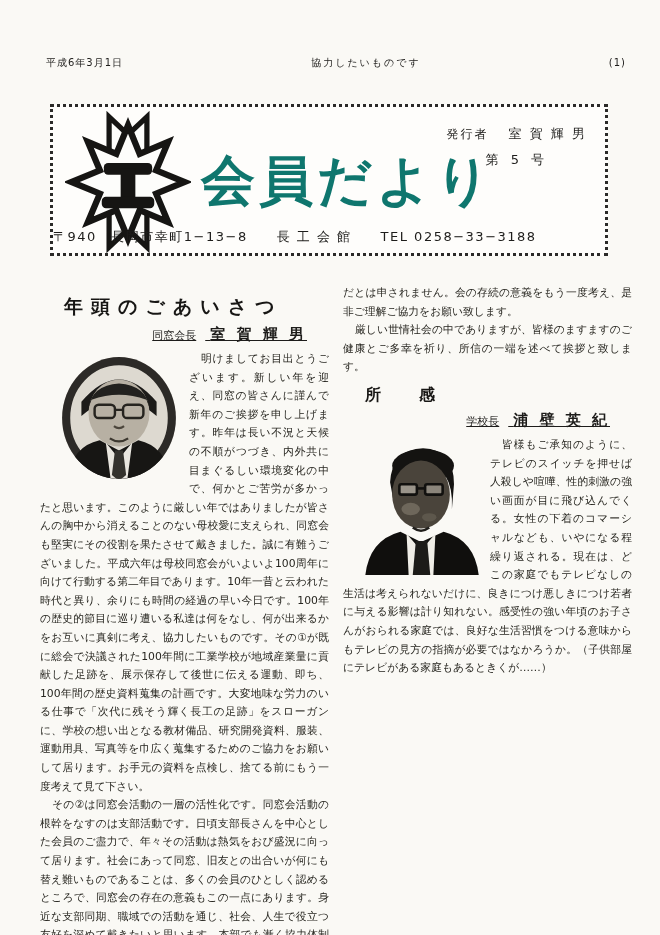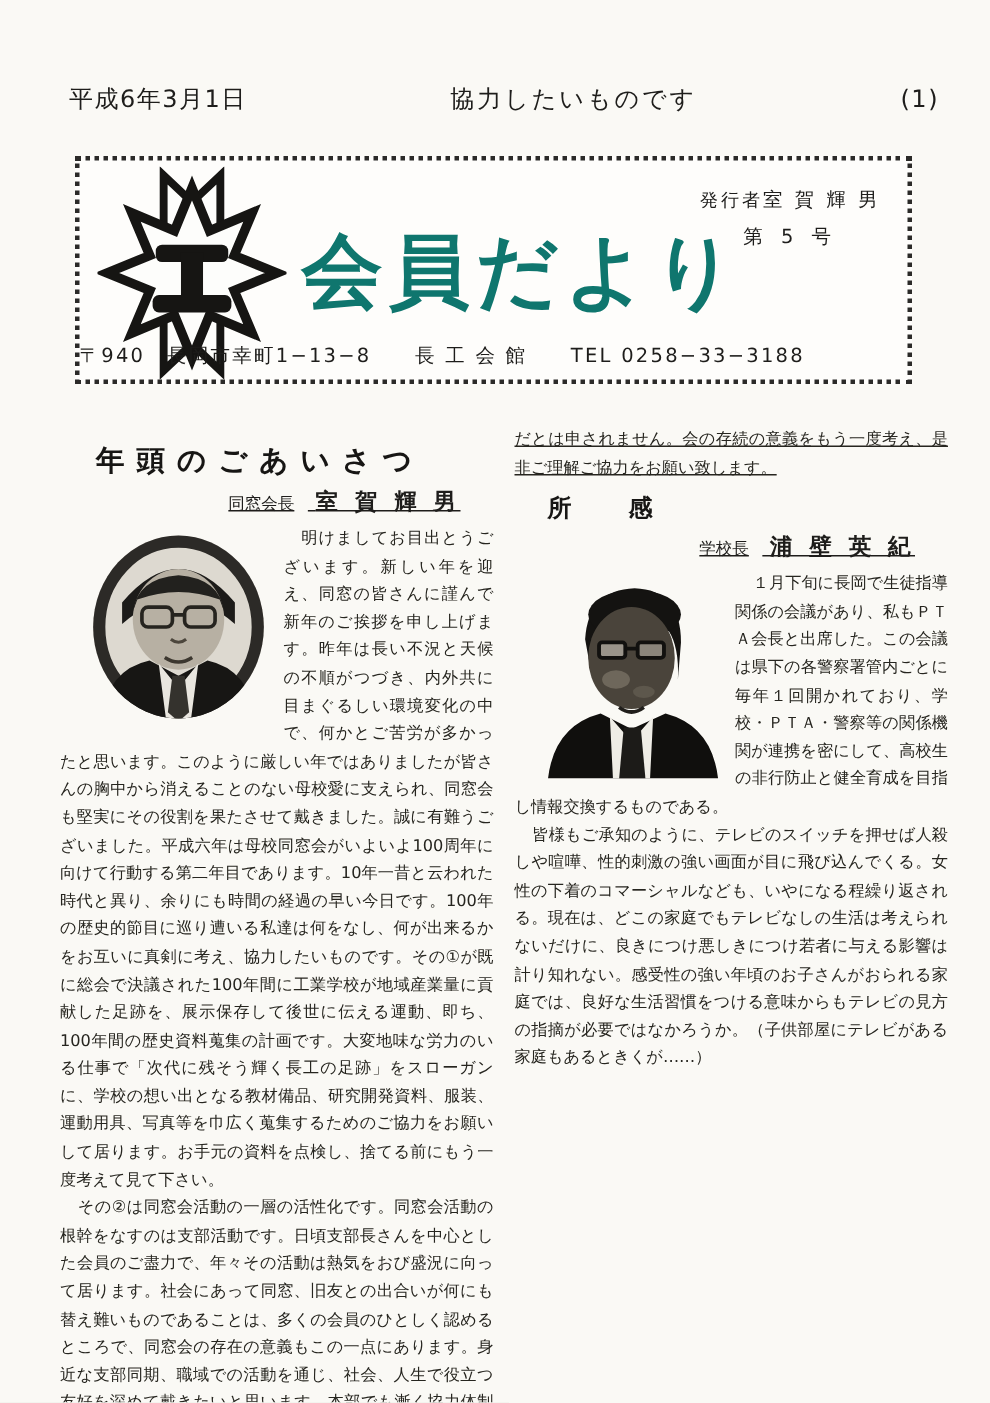"平成6年3月1日" .running-head { font-size: 16px -> 10px }
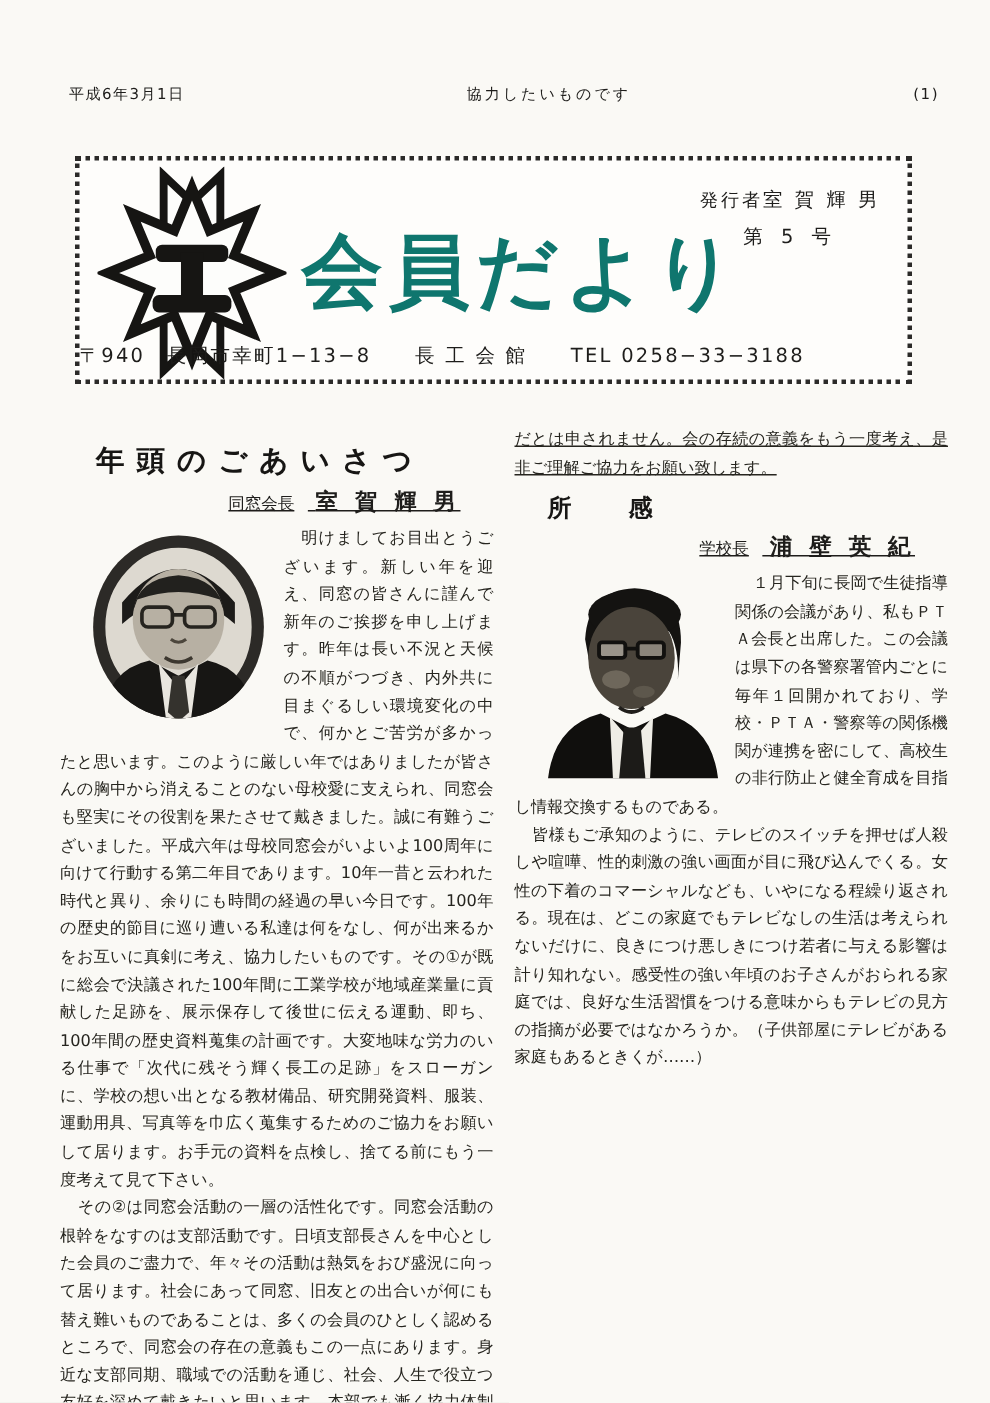"発行者" .pub-block .label { margin-right: 0 -> 20px }
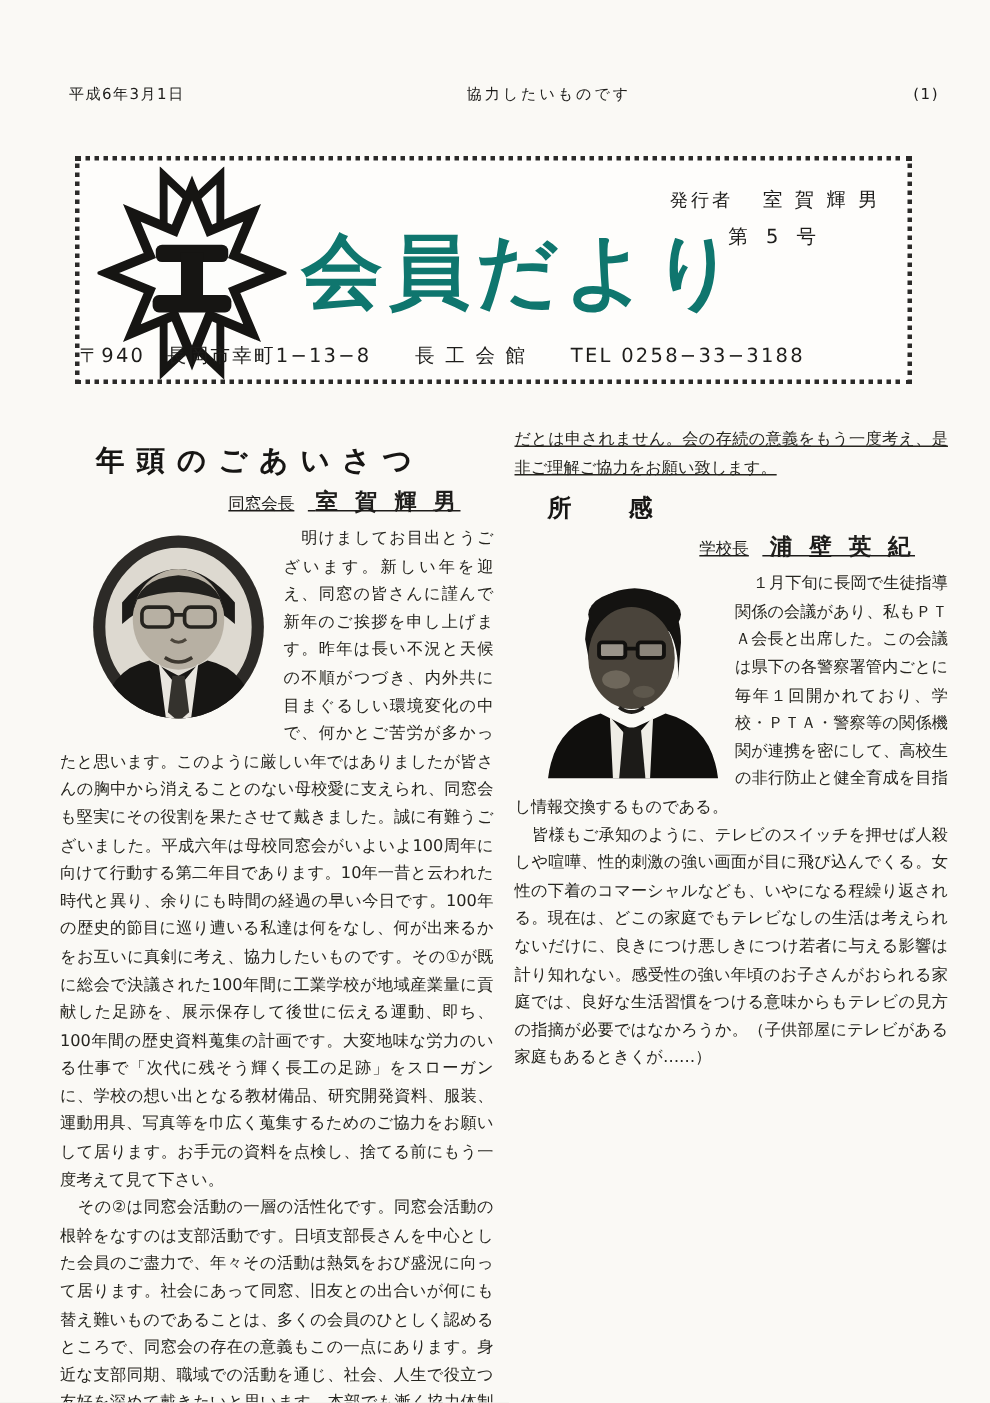"だとは申されません。会の存続の意義をもう一度考え、是非ご理解ご協力をお願い致しま" .cont-block { text-decoration: underline -> none }
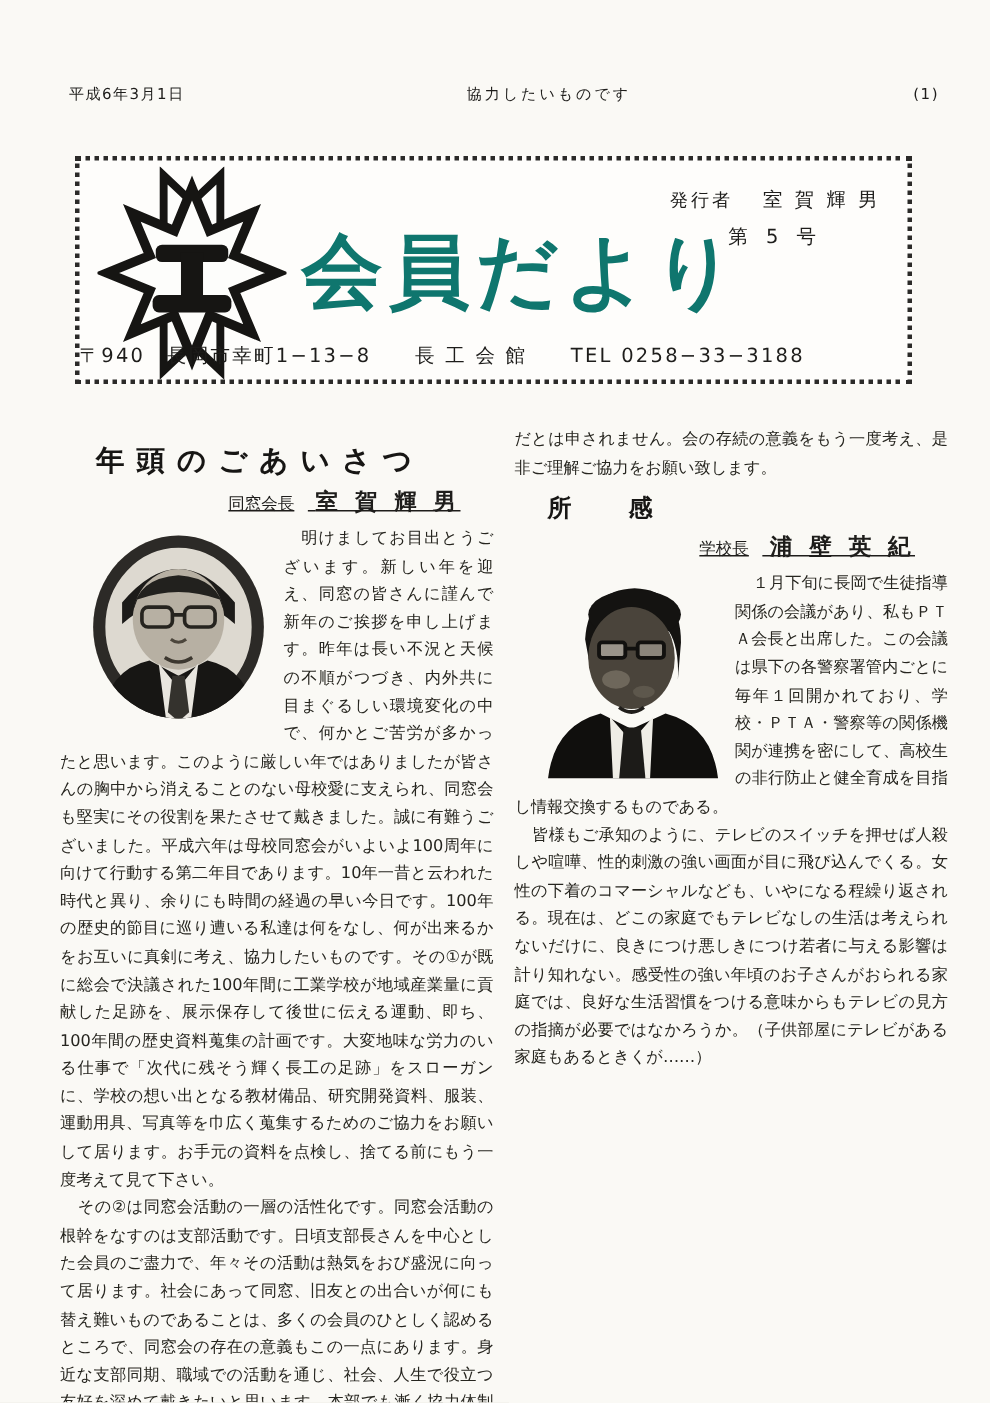"厳しい世情社会の中でありますが、皆様のますますのご健康とご多幸を祈り、所信の一端" p.indent { html: none -> <p>厳しい世情社会の中でありますが、皆様のますますのご健康とご多幸を祈り、所信の一端を述べて挨拶と致します。</p> }
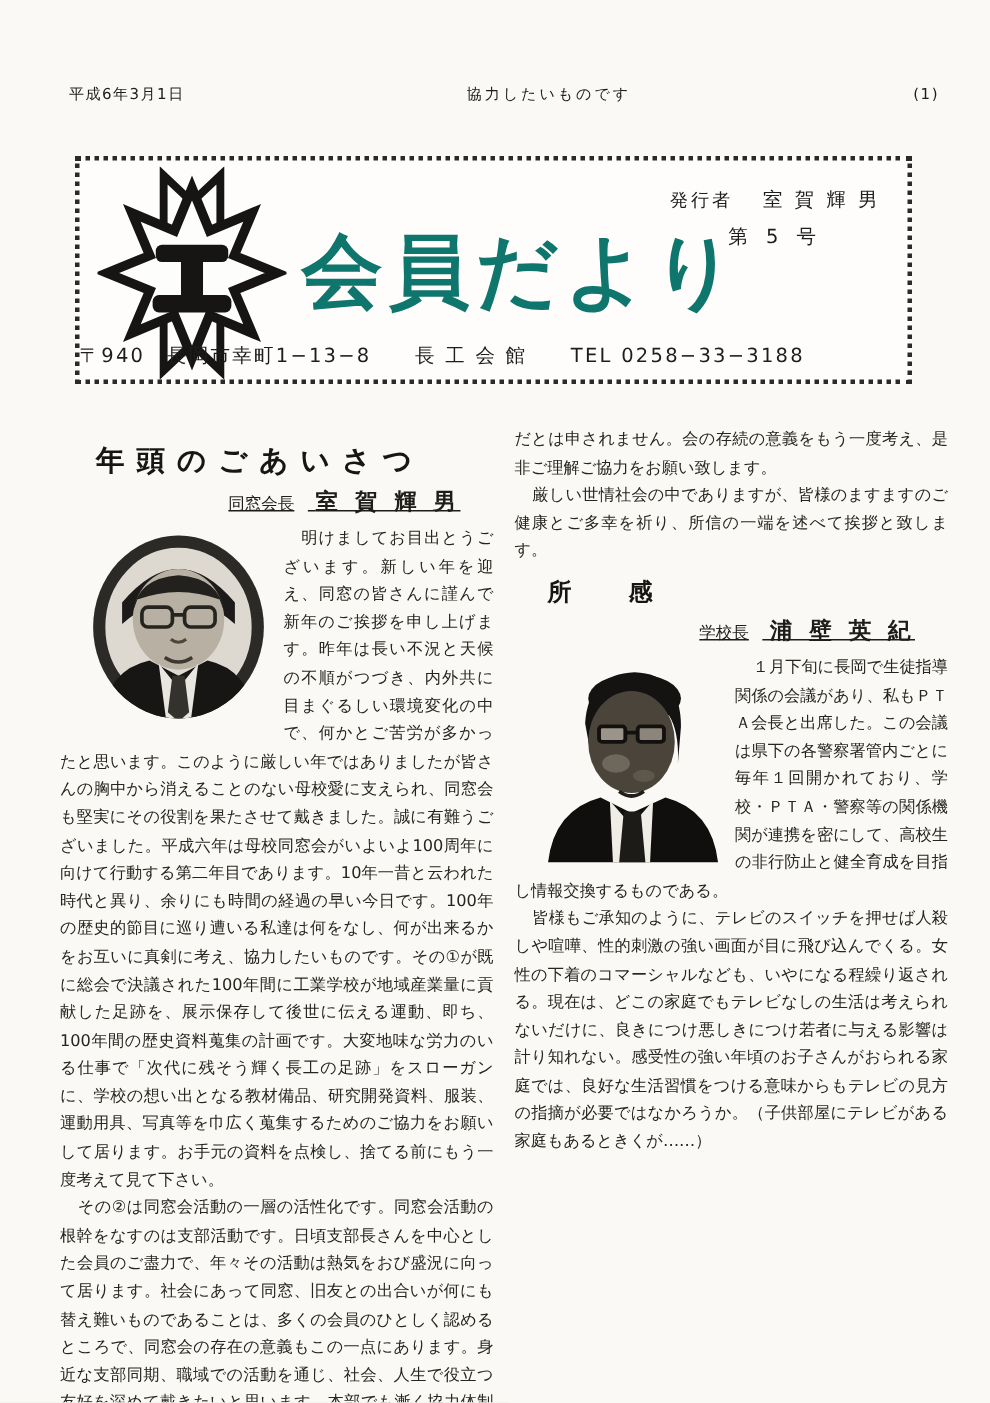"１月下旬に長岡で生徒指導関係の会議があり、私もＰＴＡ会長と出席した。この会議は県" p.indent { html: <p>１月下旬に長岡で生徒指導関係の会議があり、私もＰＴＡ会長と出席した。この会議は県下の各警察署管内ごとに毎年１回開かれており、学校・ＰＴＡ・警察等の関係機関が連携を密にして、高校生の非行防止と健全育成を目指し情報交換するものである。</p> -> none }
